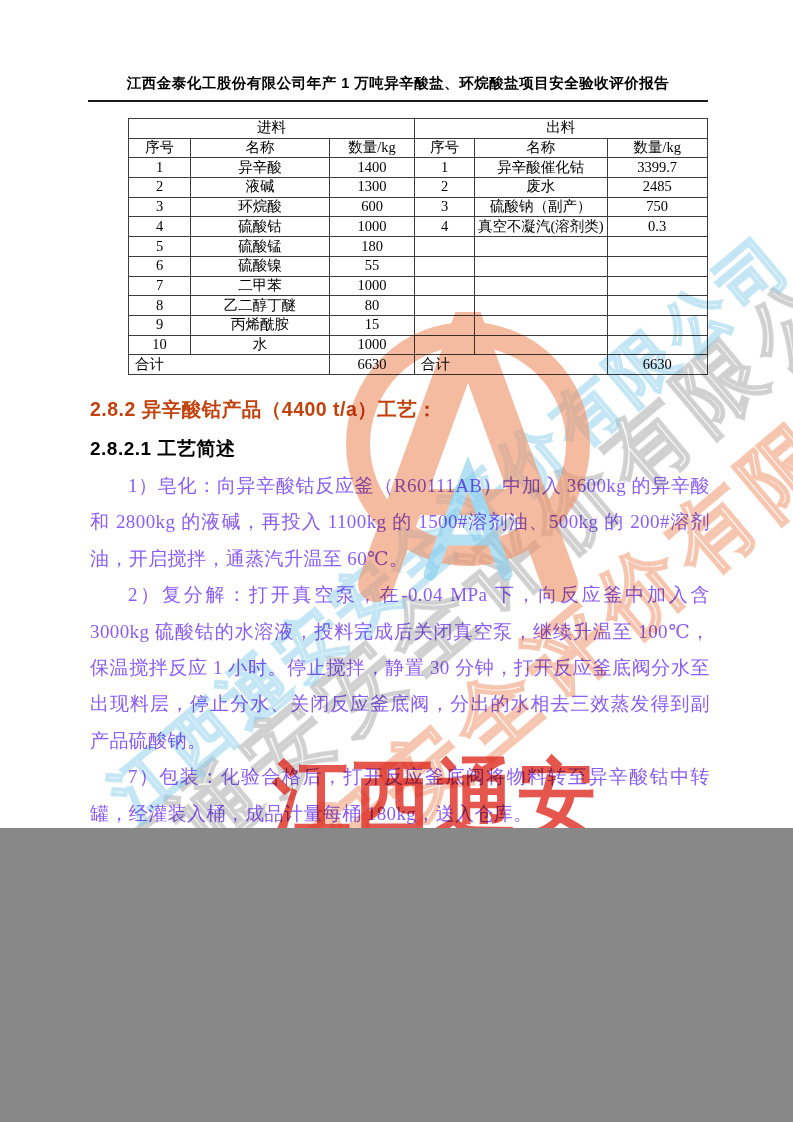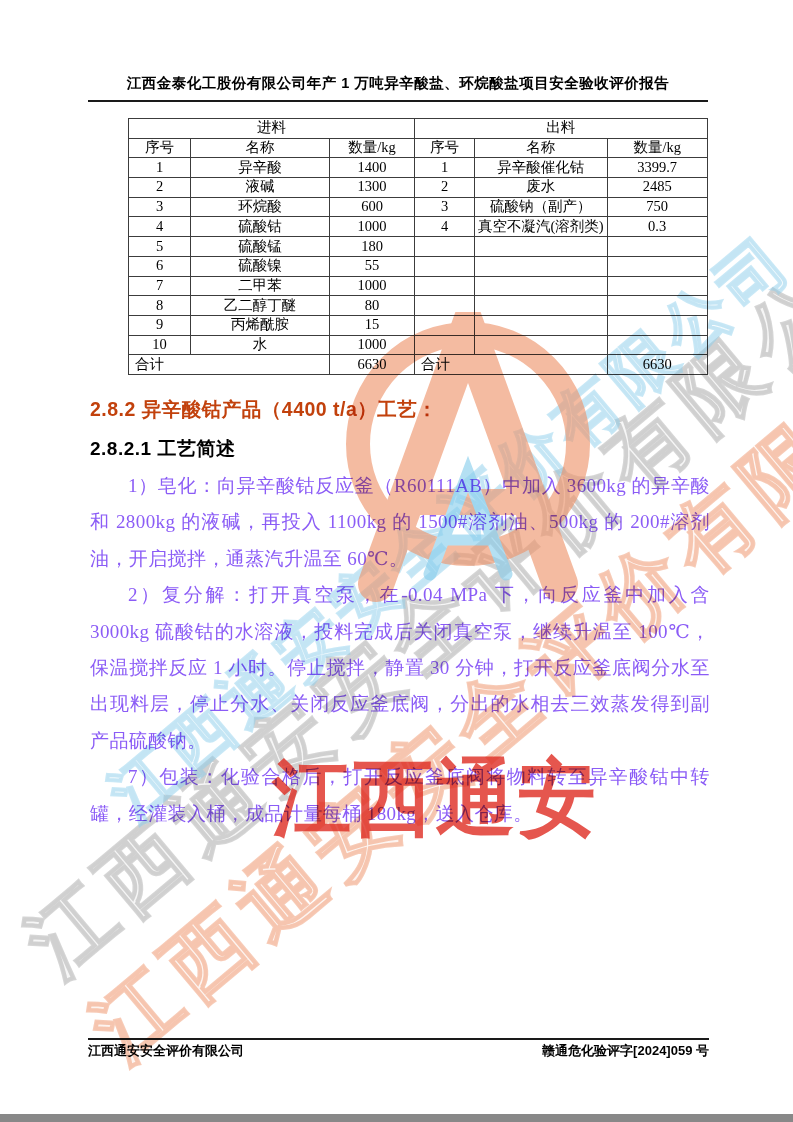"江西金泰化工股份有限公司年产 1 万吨异辛酸盐、环烷酸盐项目安全验收评价报告" .page { height: 1114px -> 828px }
